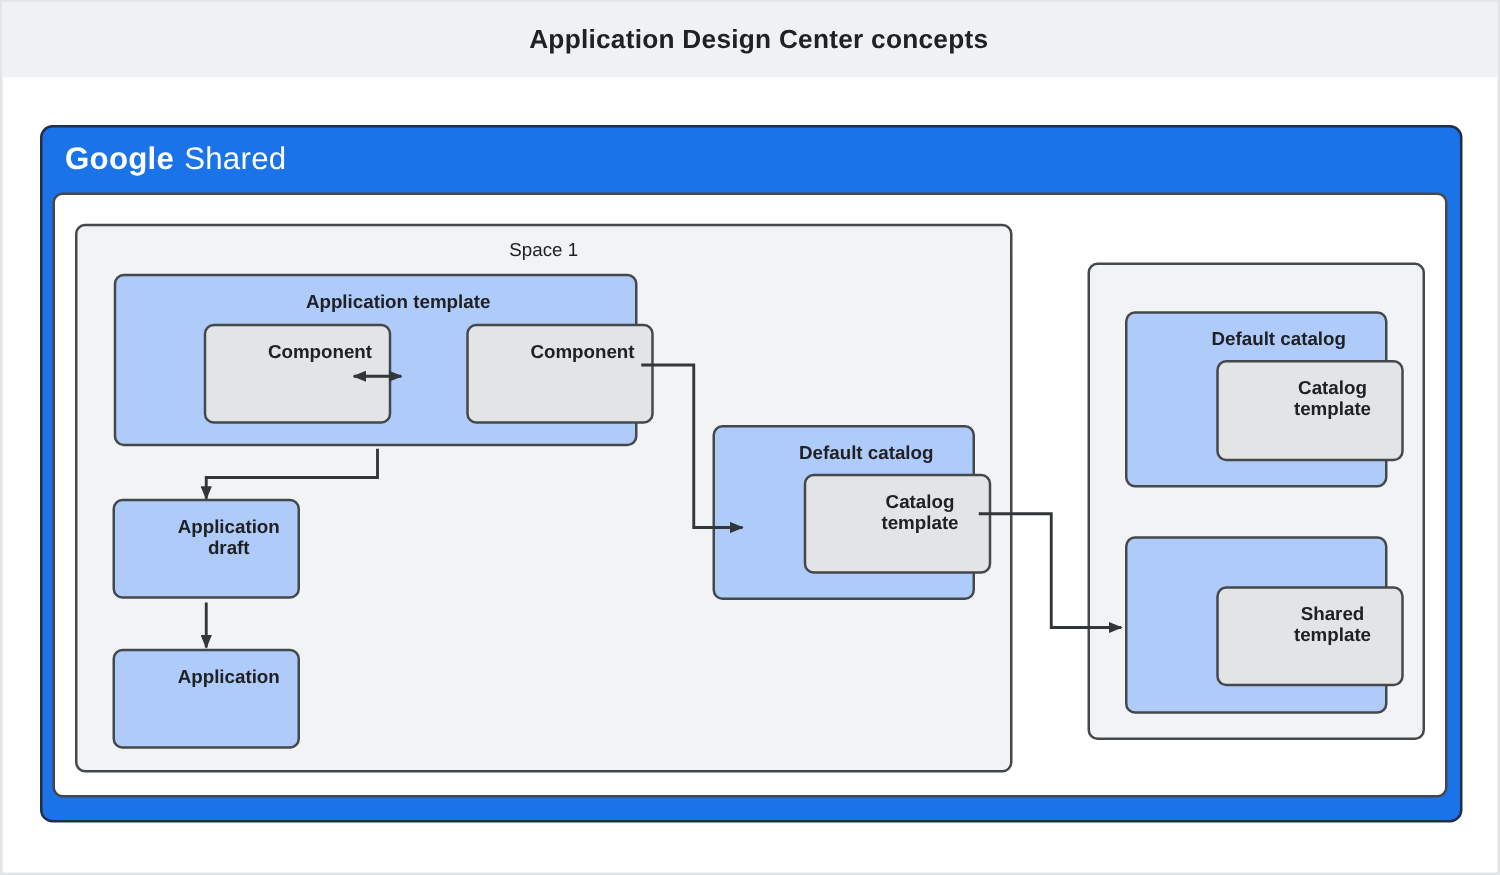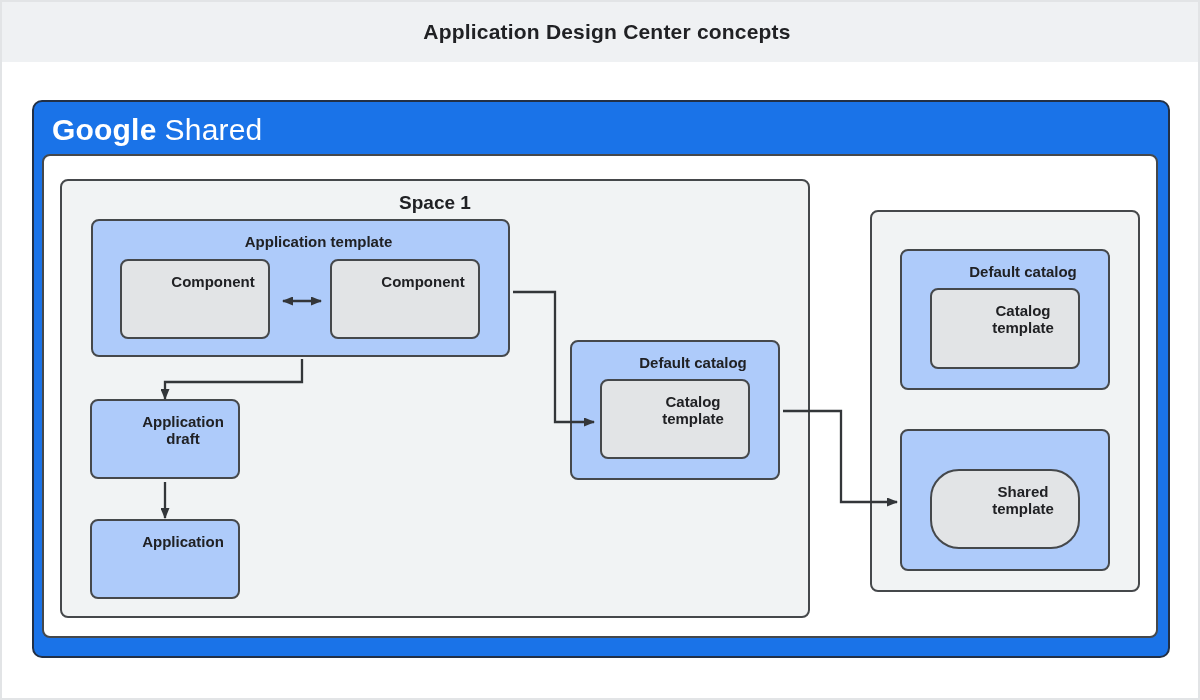"Google" .logo { font-size: 30px -> 25px }
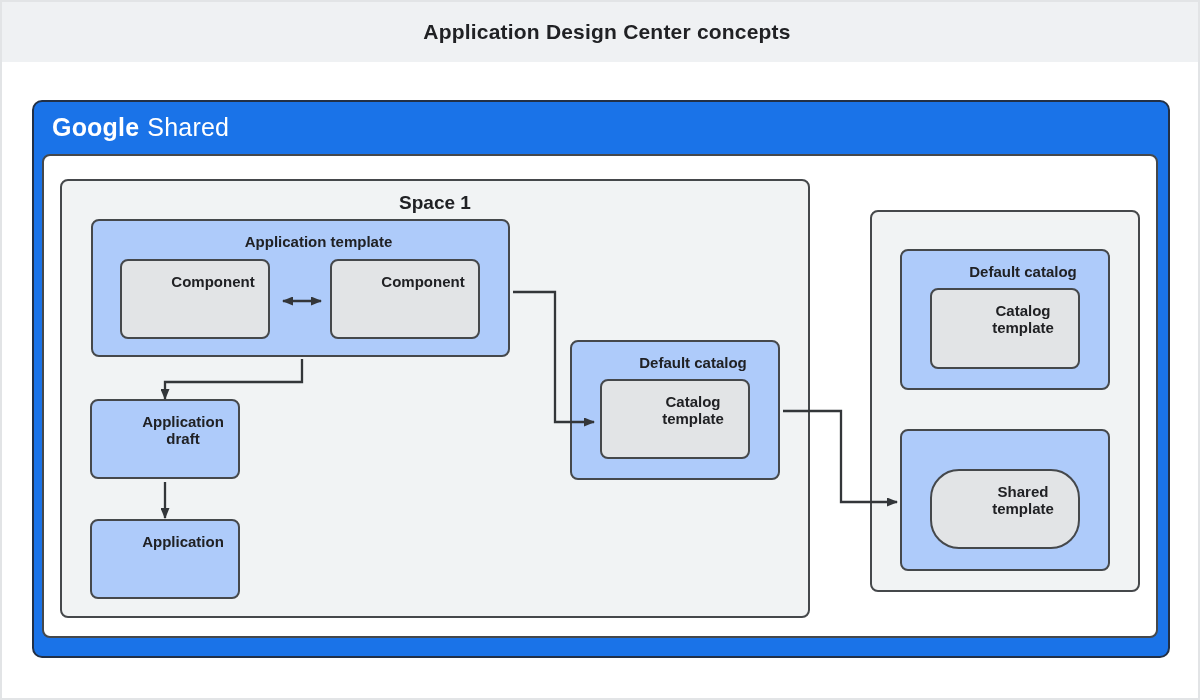"Space 1" .space-label { font-size: 19px -> 15px; font-weight: 700 -> 400 }
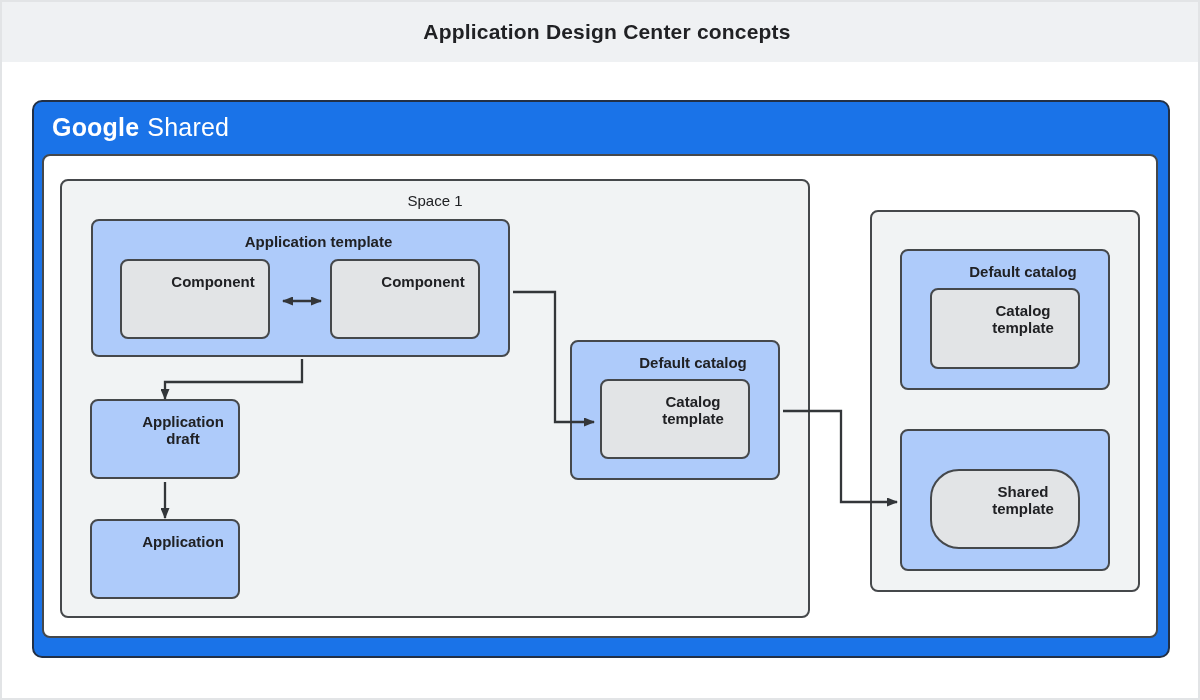"Component" .graybox { margin-left: none -> 43px }
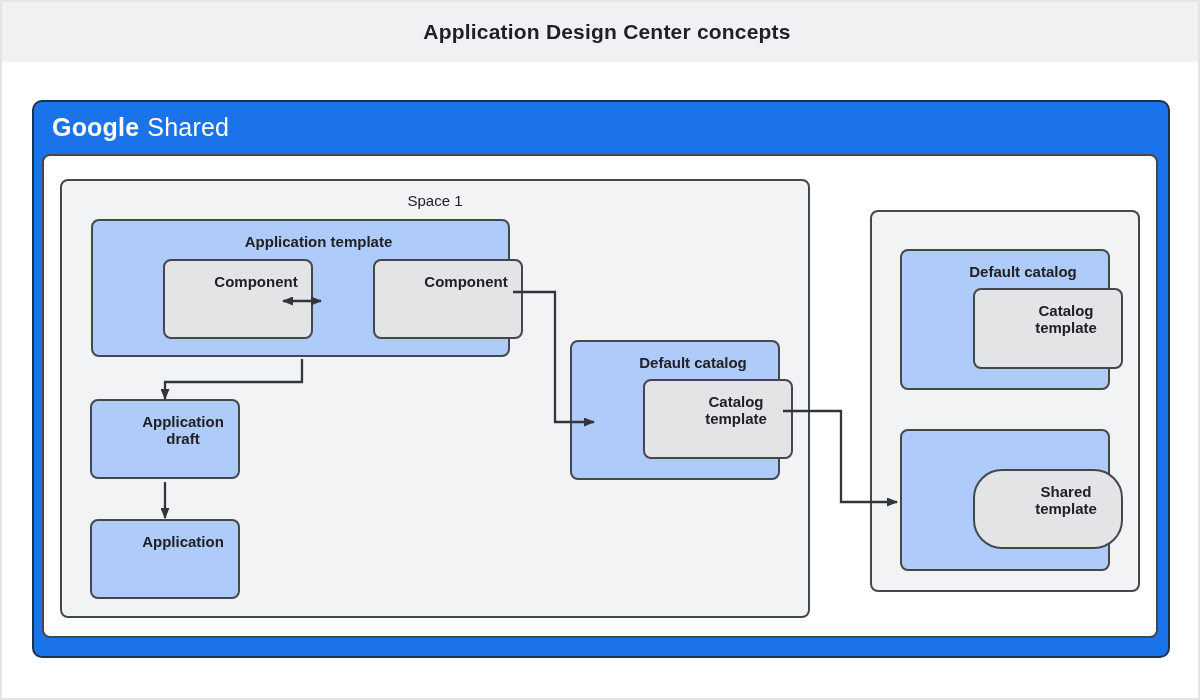"Shared template" .shared-template { border-radius: 29px -> none }
